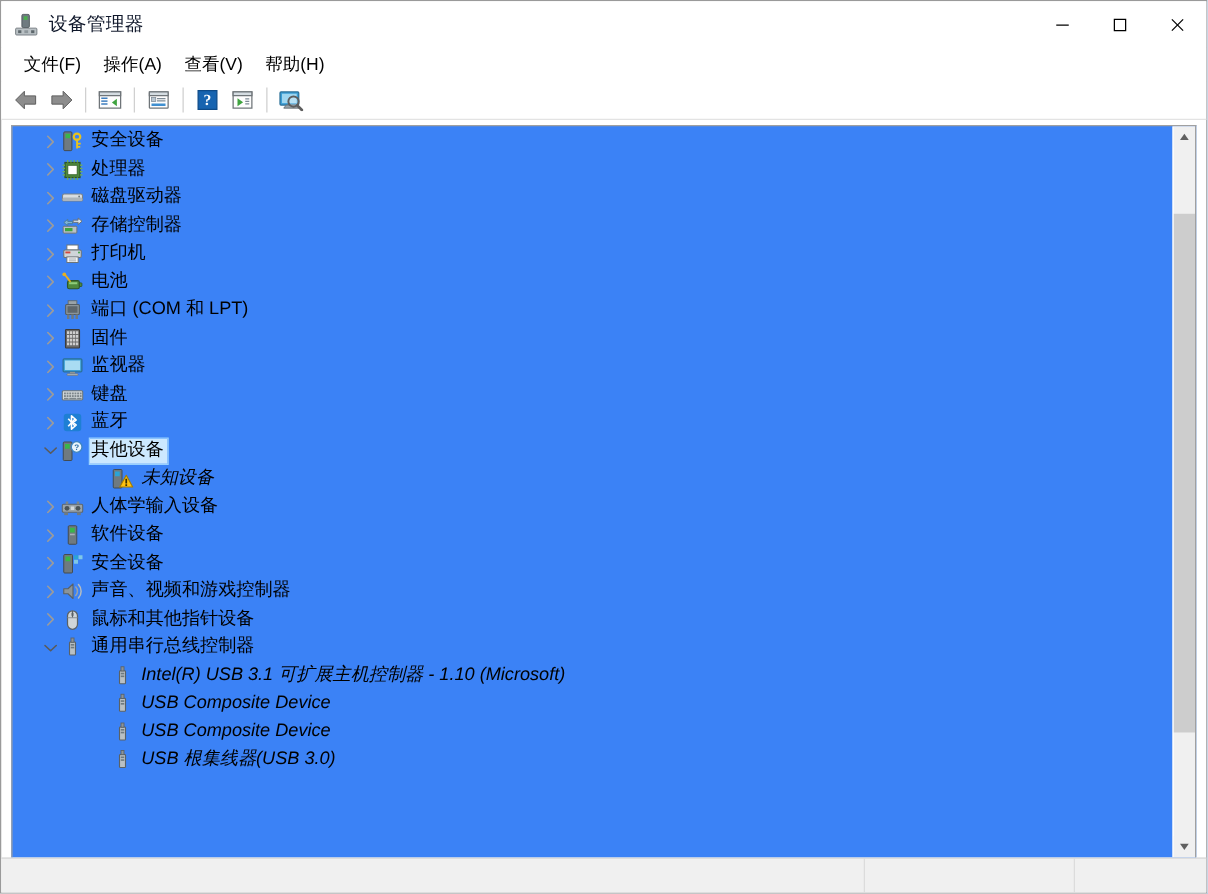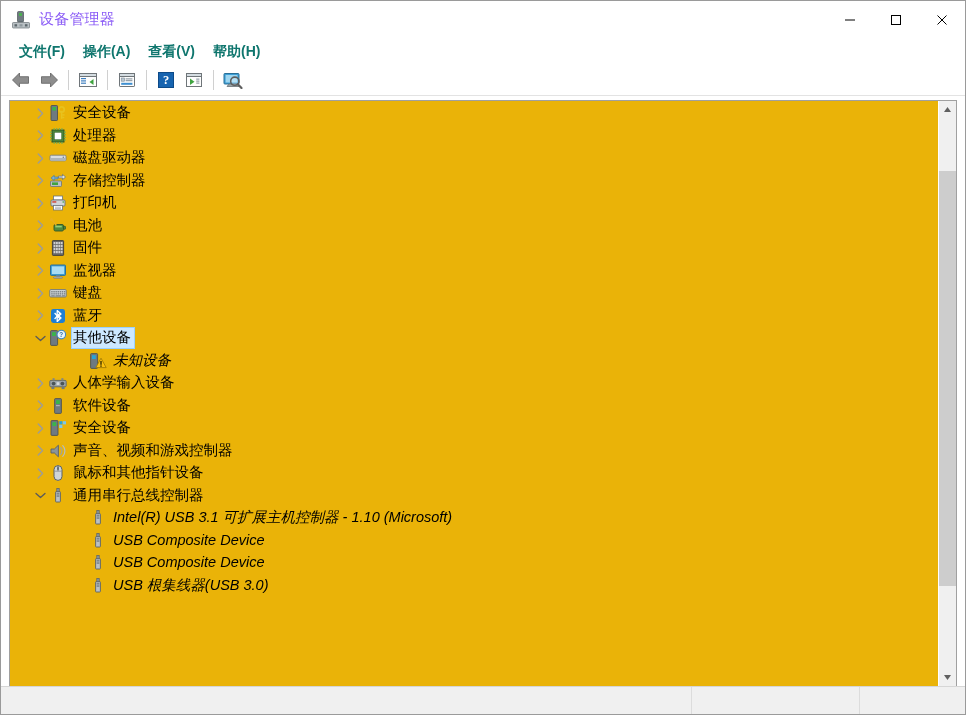"设备管理器" .title-text { color: #8b5cf6 -> #0f172a }
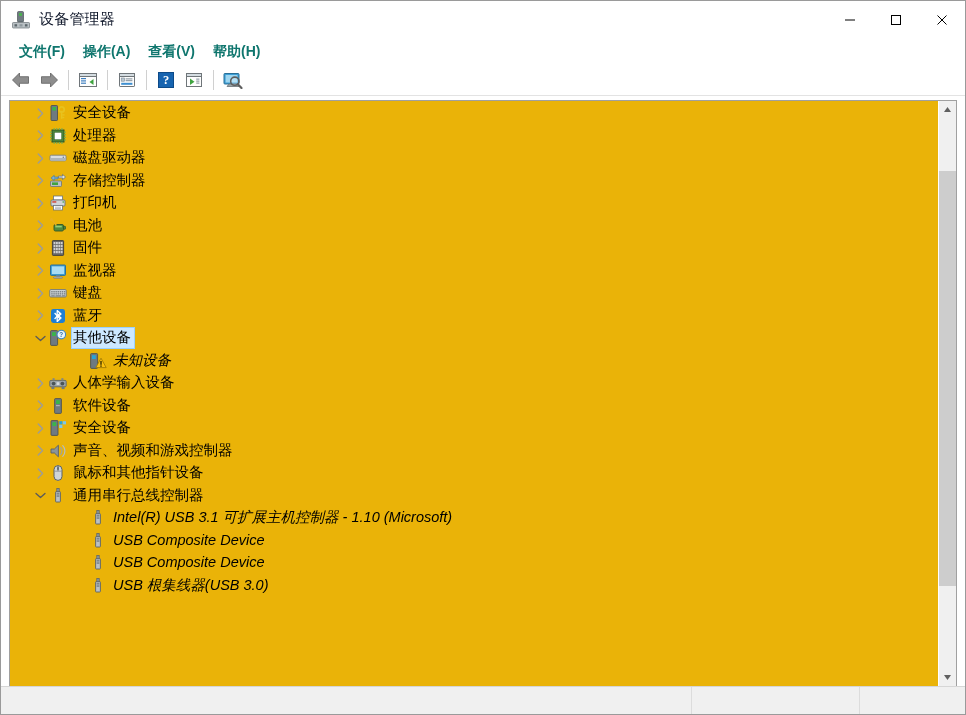"文件(F)" .menu-item { color: #0f766e -> #000000; font-weight: bold -> none }
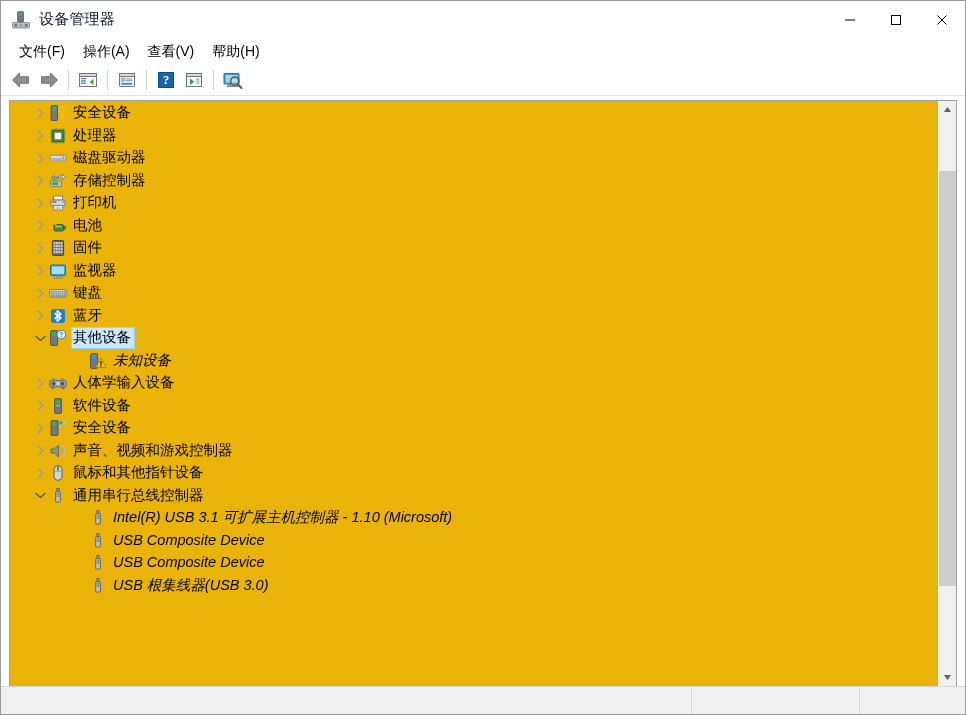"安全设备" .tree-panel { background: #eab308 -> #3b82f6 }
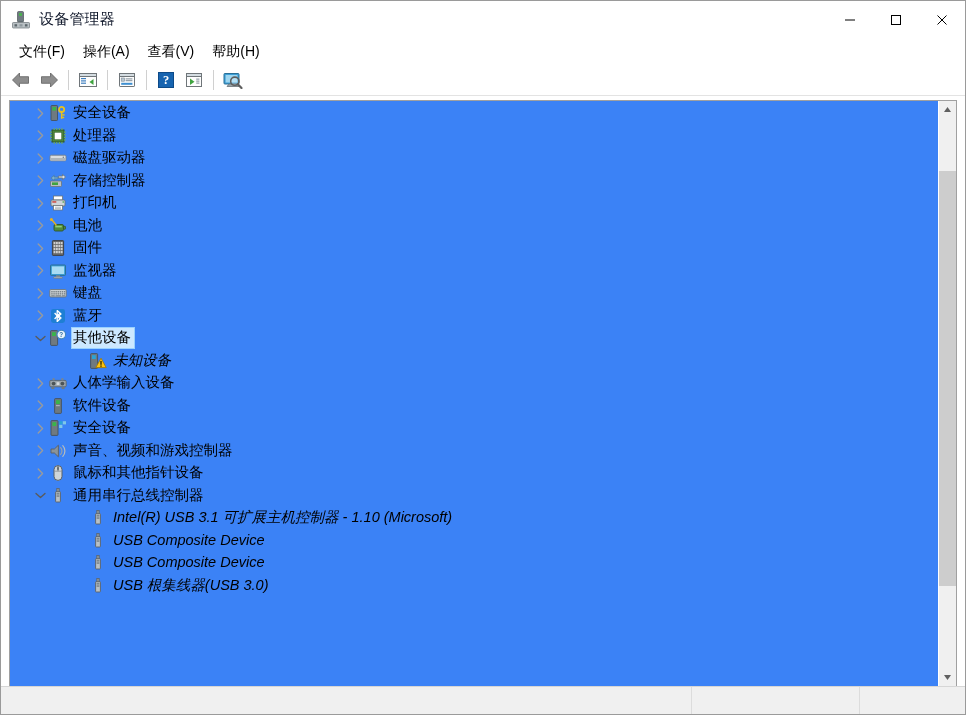"端口 (COM 和 LPT)" div.row { html: none -> <div> <span> <svg> <path></path> </svg> </span> <span> <svg> <rect></rect> <rect></rect> <rect></rect> <rect></rect> <rect></rect> <rect></rect> </svg> </span> <span>端口 (COM 和 LPT)</span> </div> }
